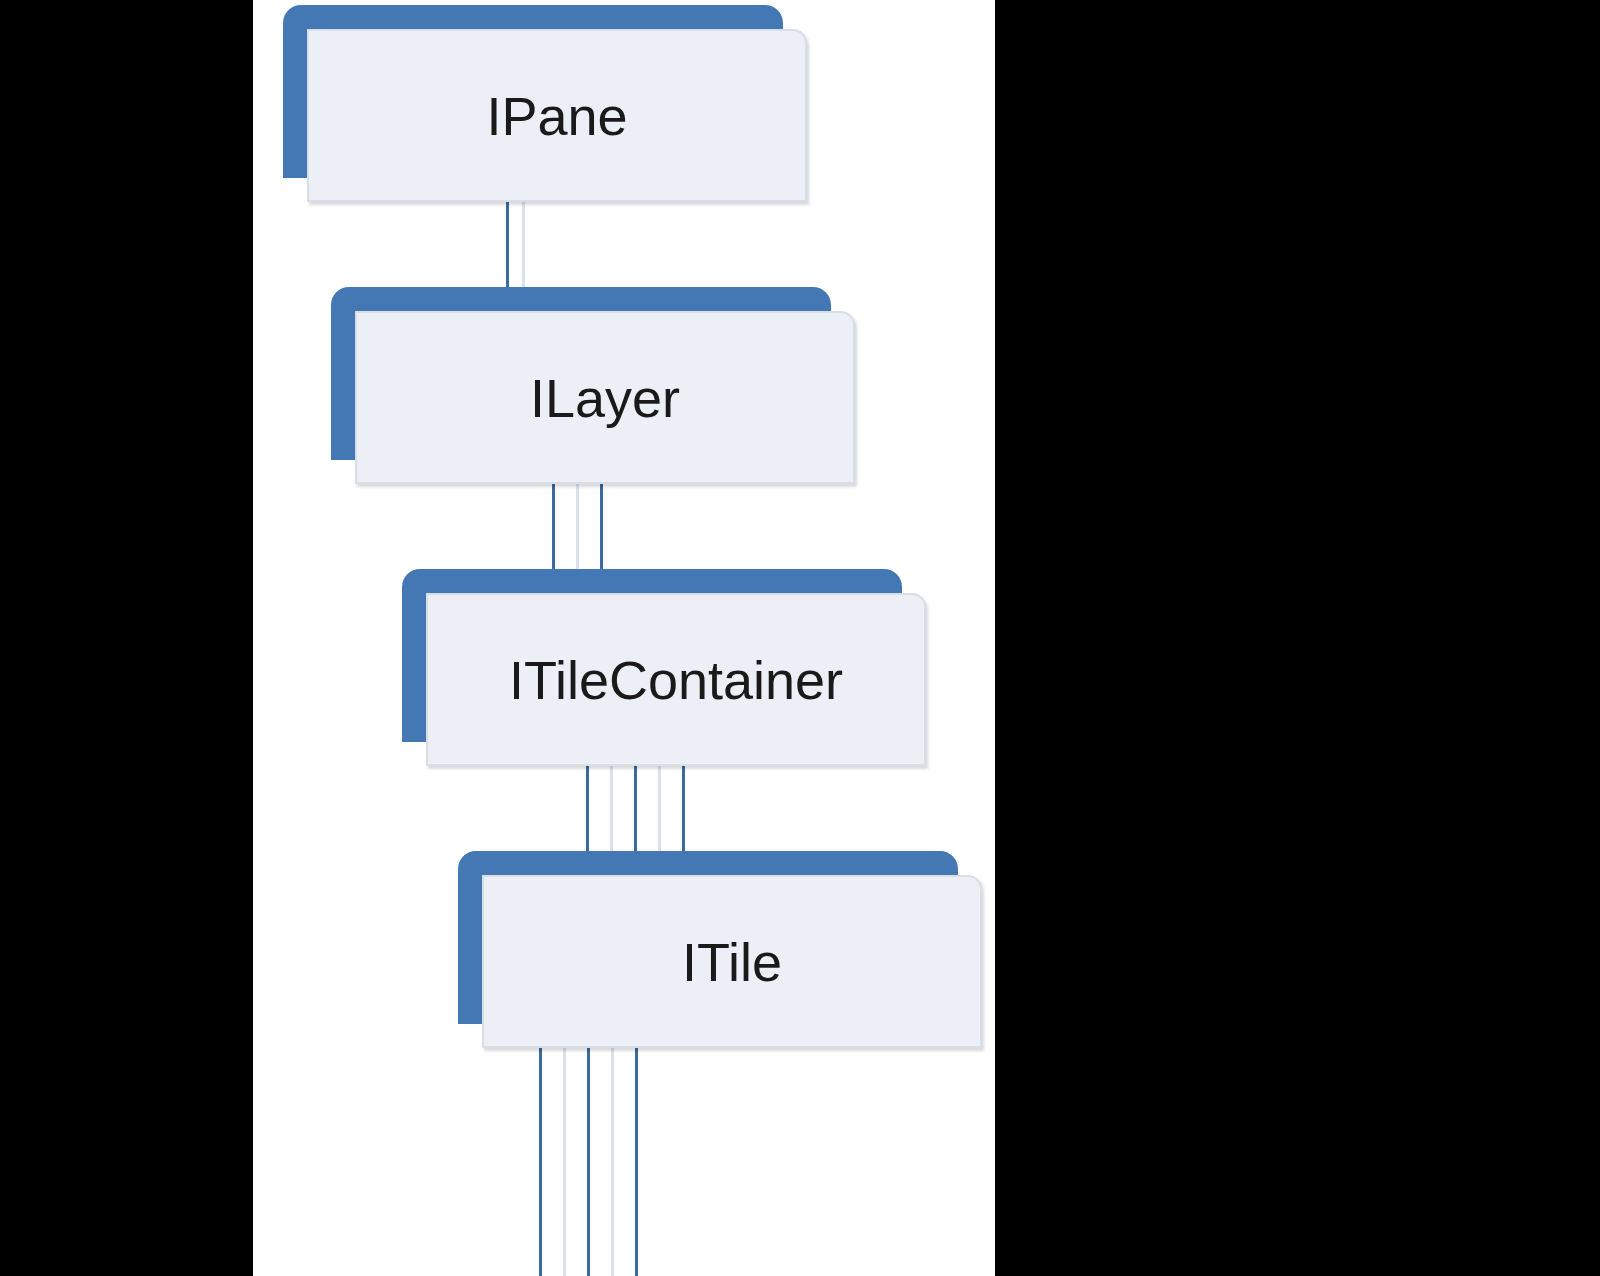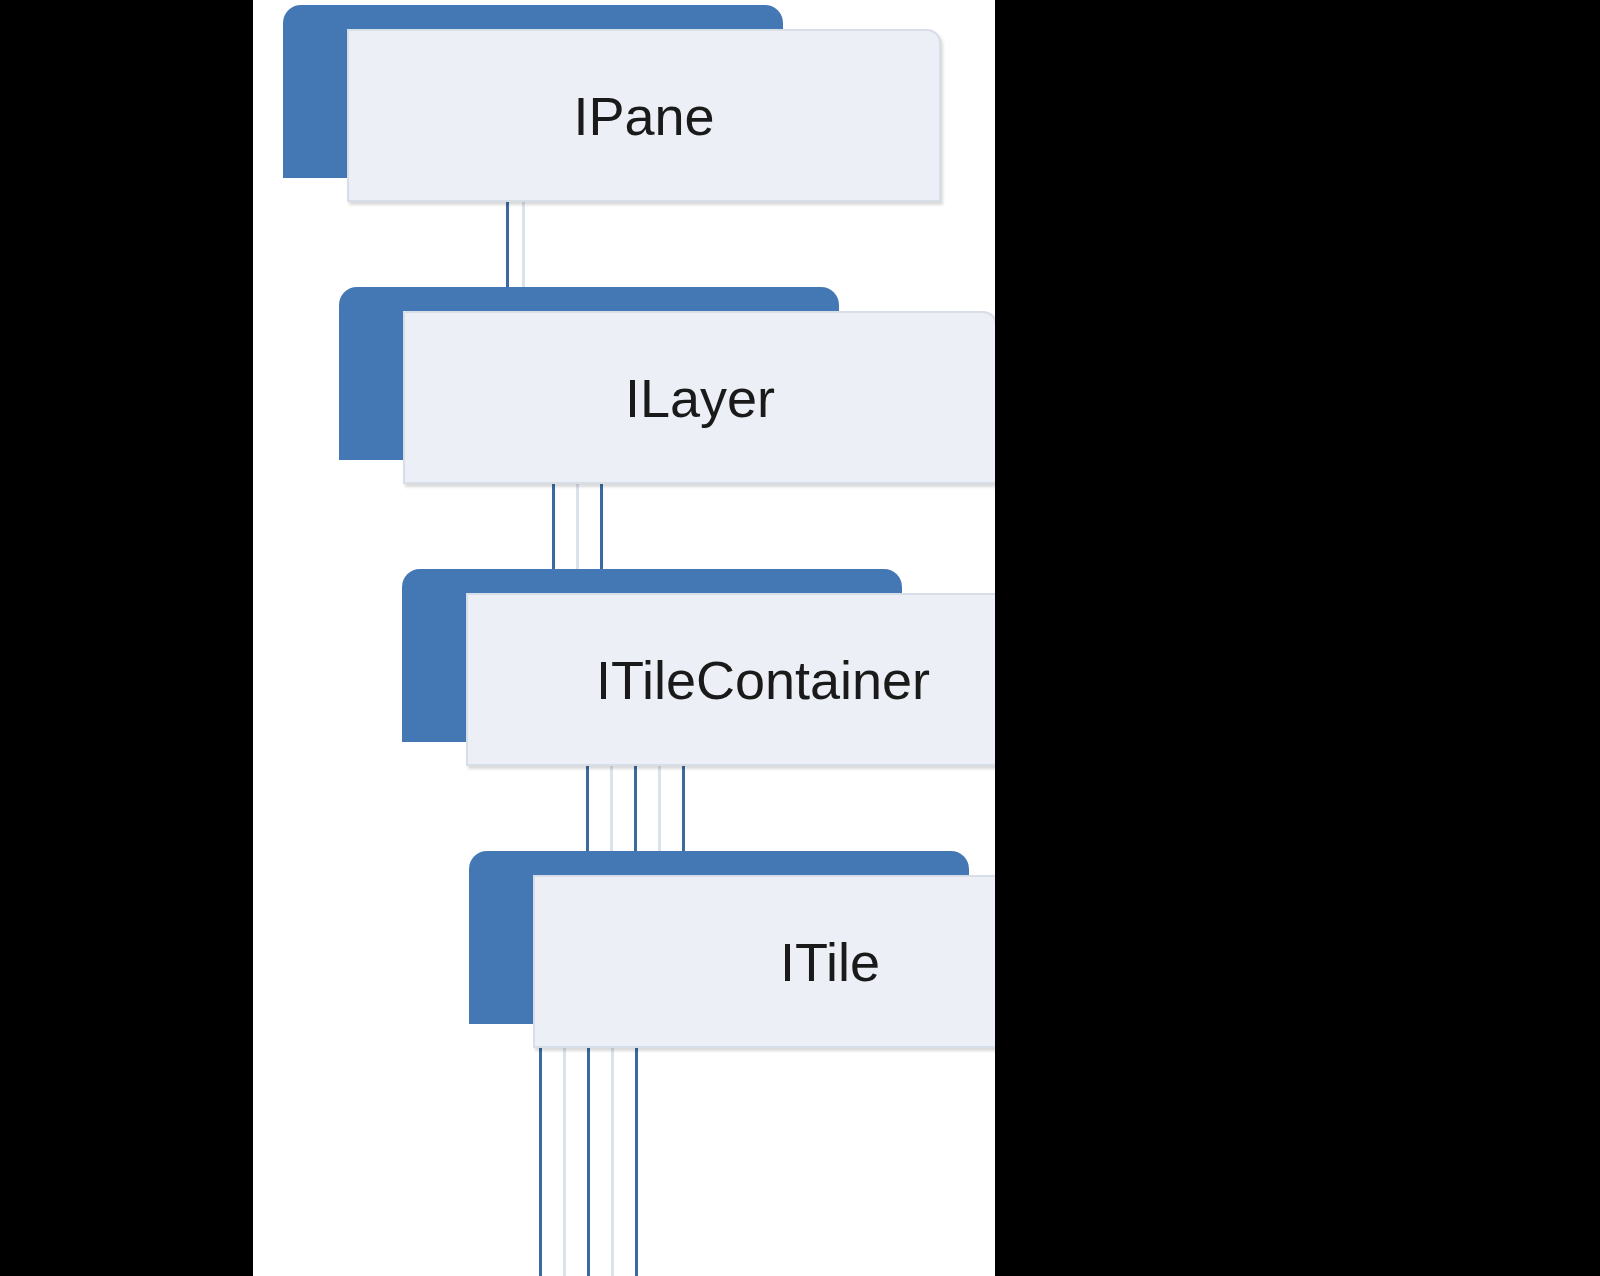"IPane" .node .front { margin-left: 40px -> none; width: 594px -> 500px }
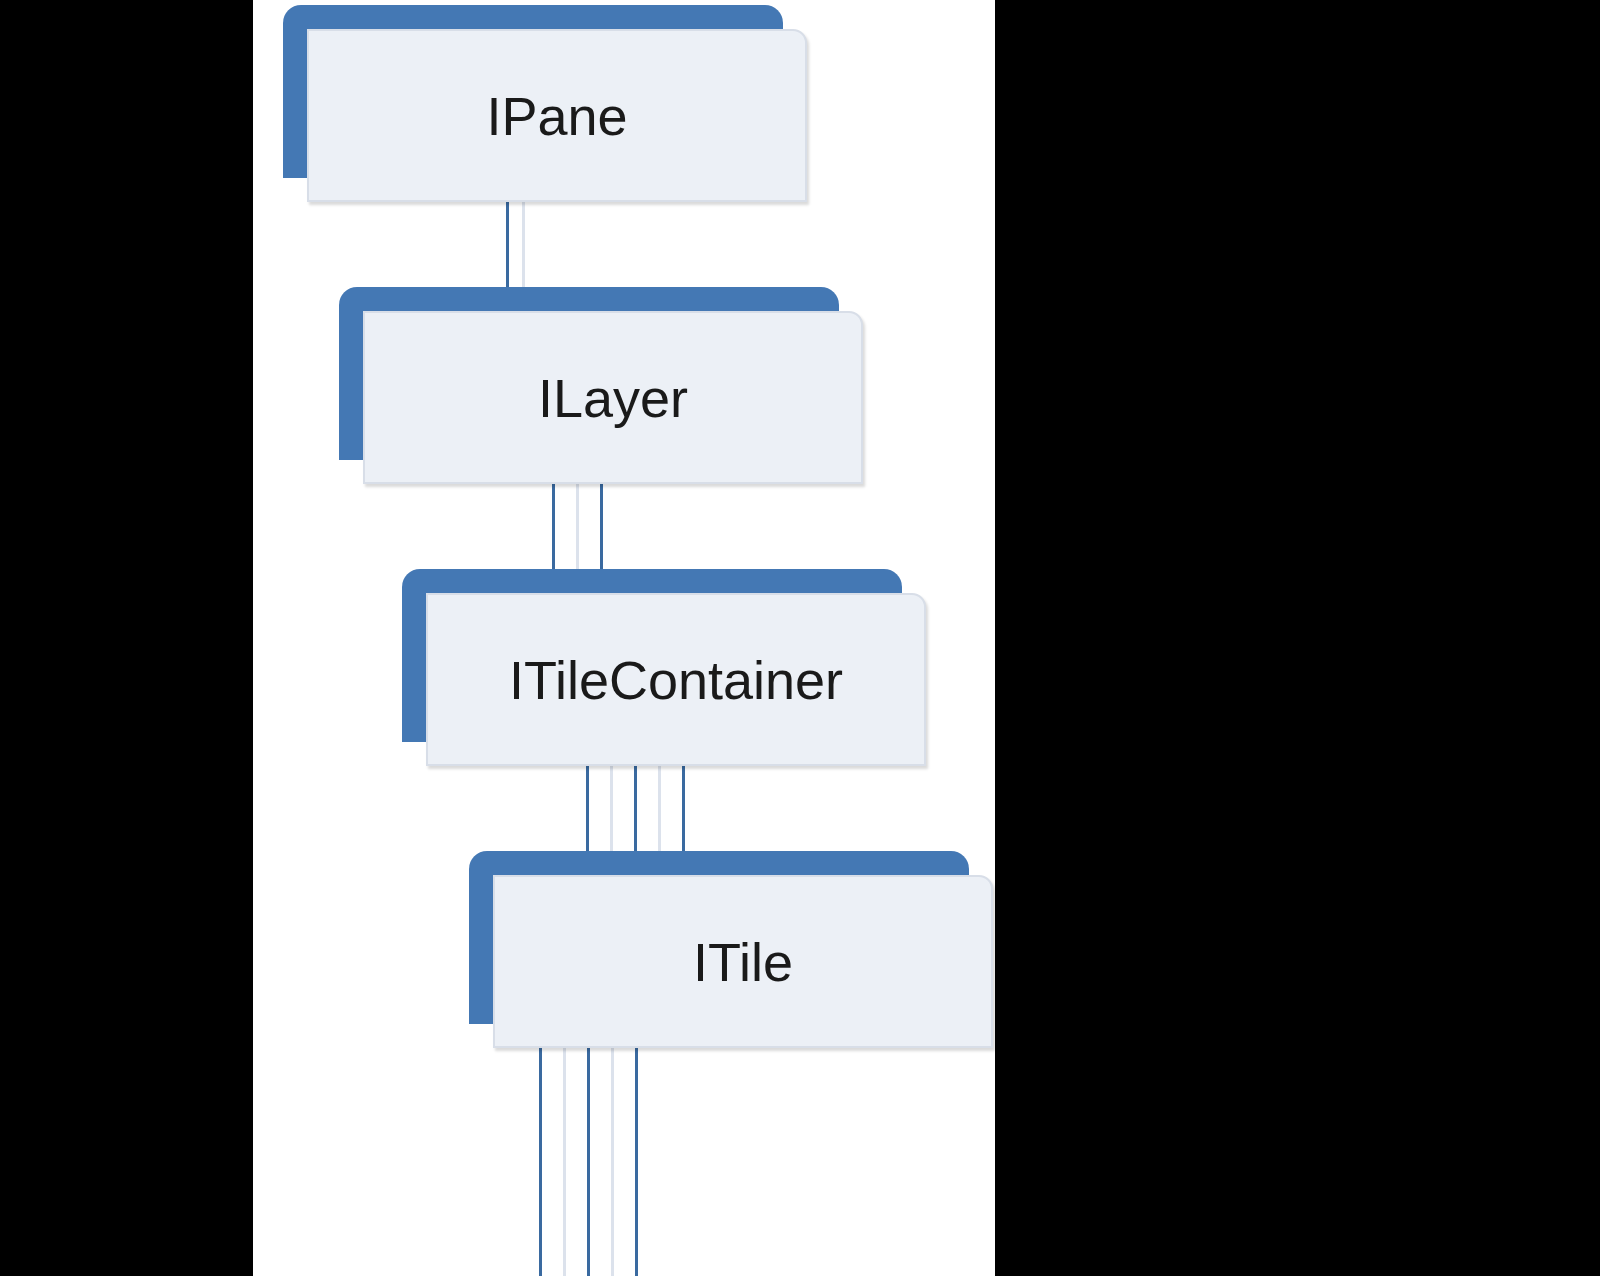"ILayer" div.node { left: 86px -> 78px }
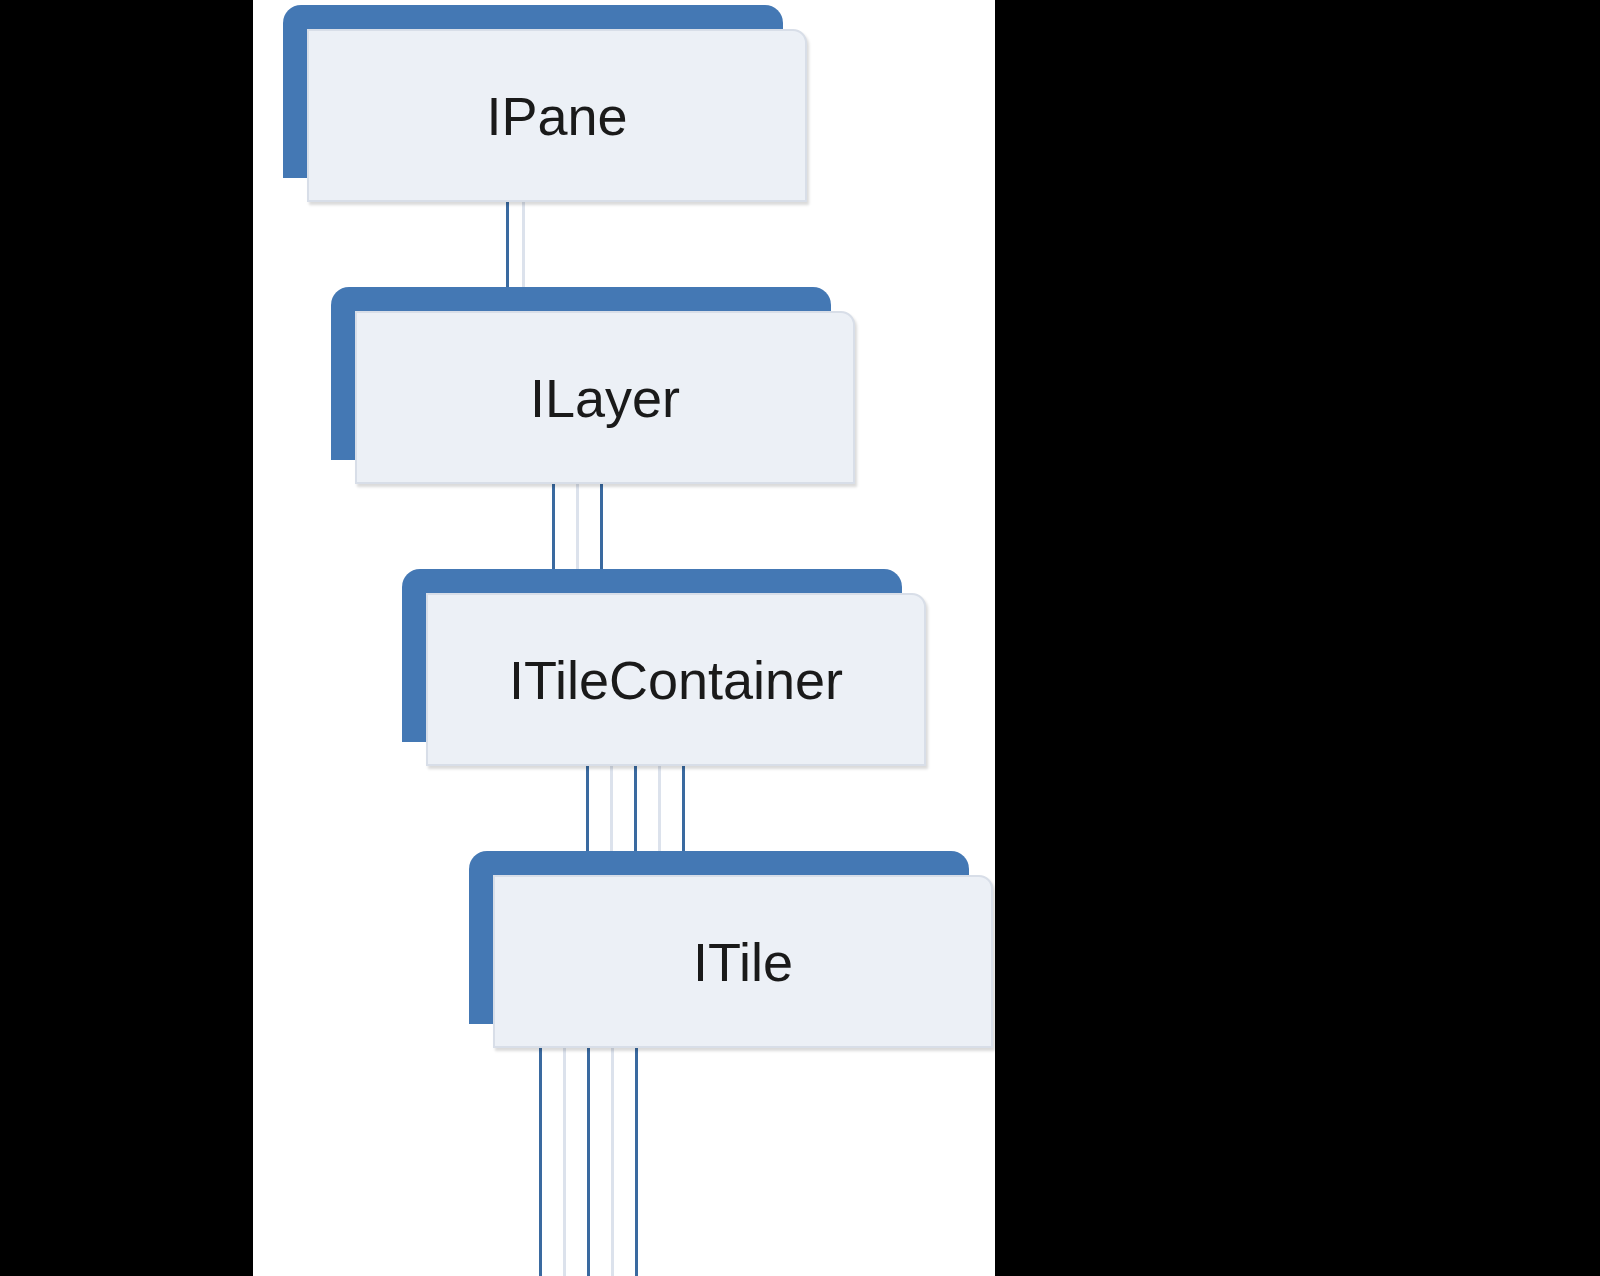"ITile" div.node { left: 216px -> 205px }
